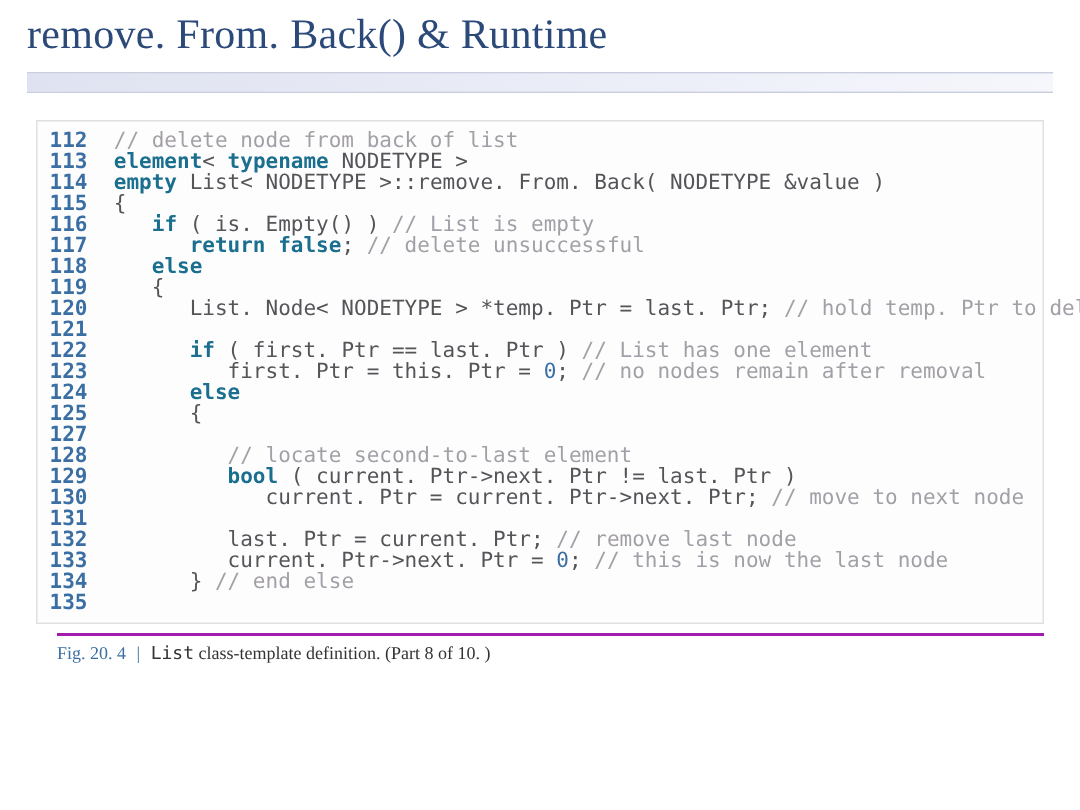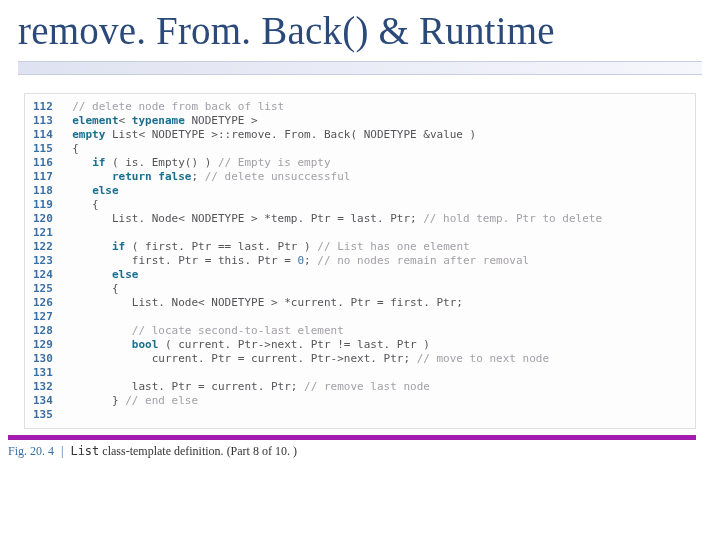"remove. From. Back() & Runtime" .title { font-size: 39px -> 28px }
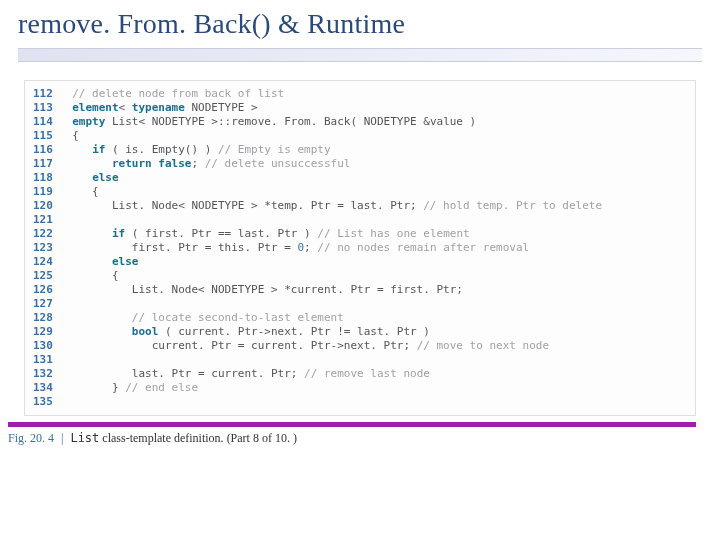"112 // delete node from" .code-block { font-size: 11px -> 14px }
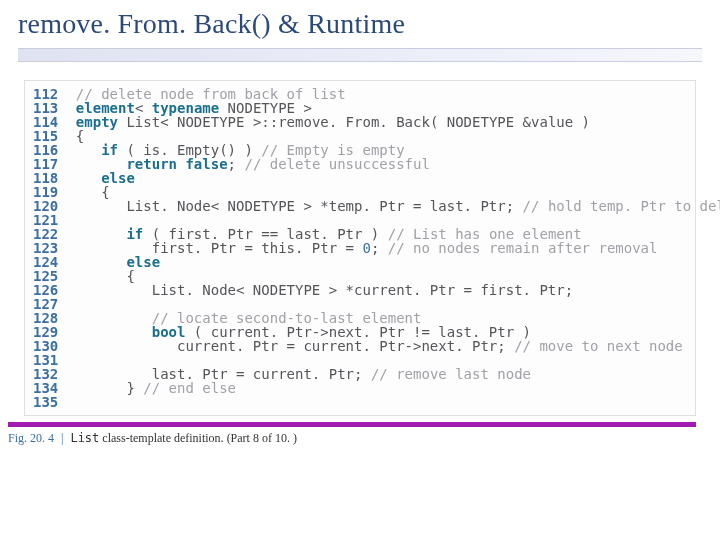"// Empty is empty" span.cm { text: Empty -> List }
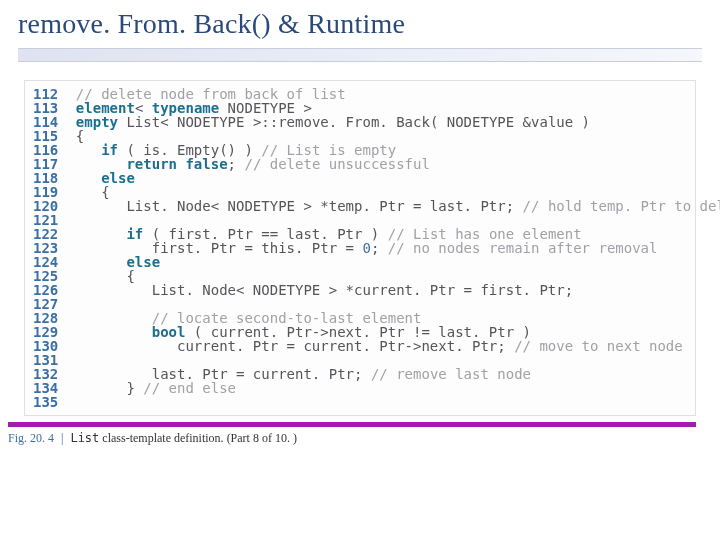"126 List. Node< NODETYPE >" div.code-line { html: <div><span>126</span> <span> List. Node&lt; NODETYPE &gt; *current. Ptr = first. Ptr;</span></div> -> none }
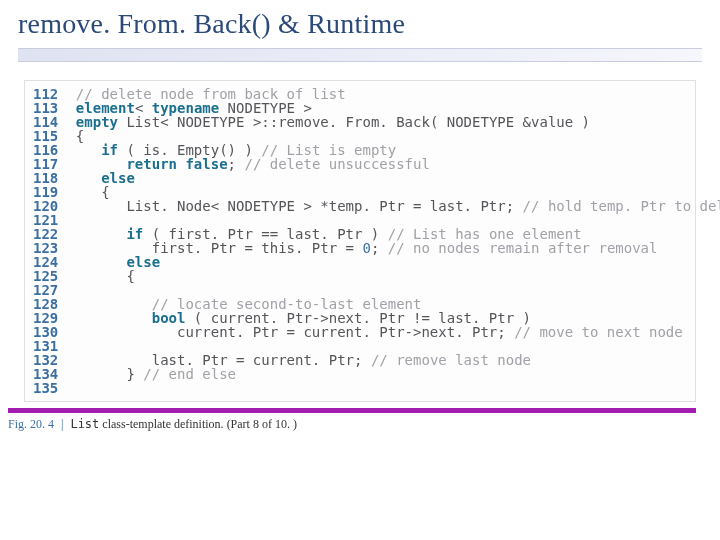"133 current. Ptr->next. Ptr =" div.code-line { html: none -> <div><span>133</span> <span> current. Ptr-&gt;next. Ptr = </span><span>0</span><span>; </span><span>// this is now the last node</span></div> }
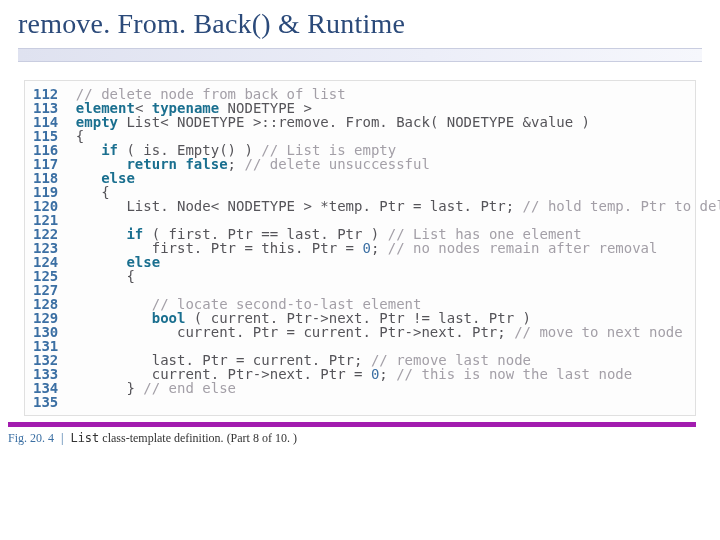"Fig. 20. 4 | List" .figcap-wrap { border-top: 5px solid #a21caf -> 2px solid #a21caf; margin: 4px 24px 0 8px -> 4px 24px 0 38px }
